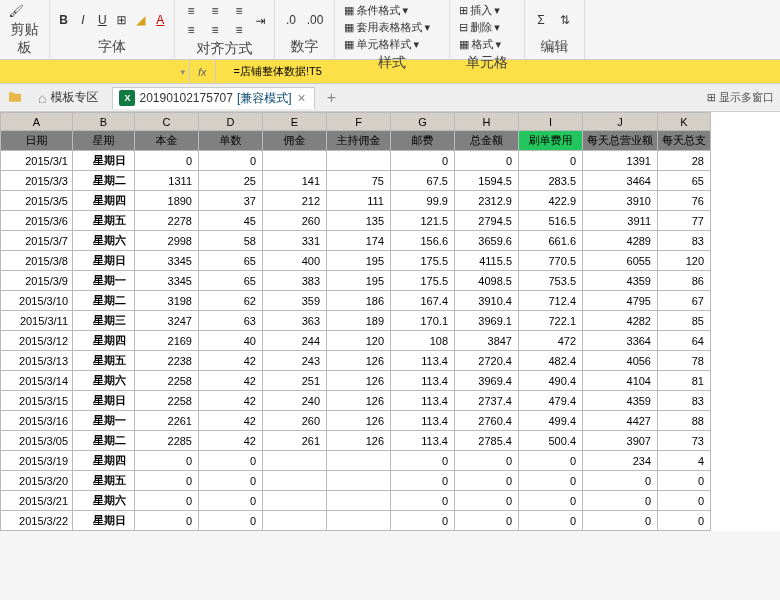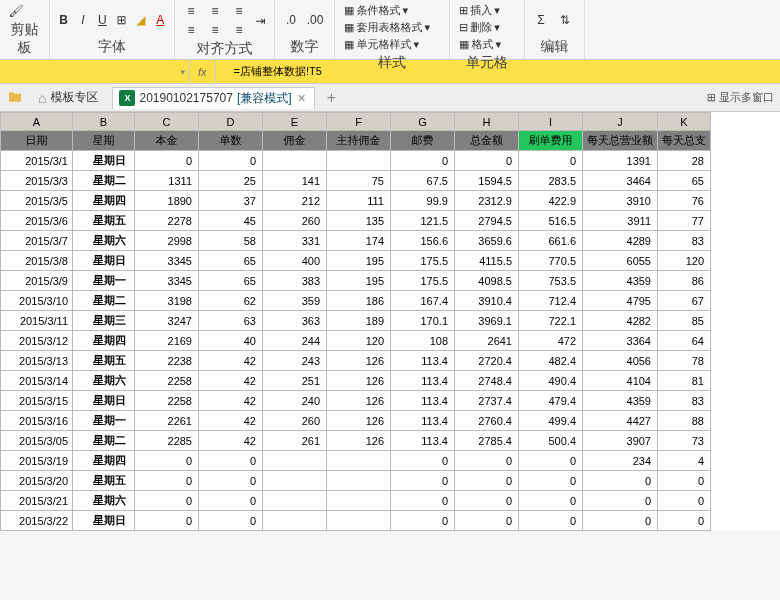"2641" td.data-cell { text: 2641 -> 3847 }
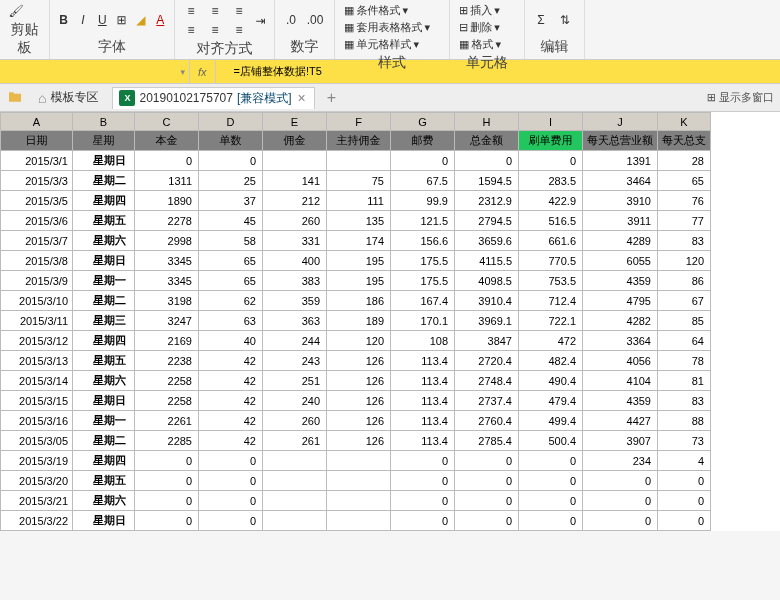"2748.4" td.data-cell { text: 2748.4 -> 3969.4 }
